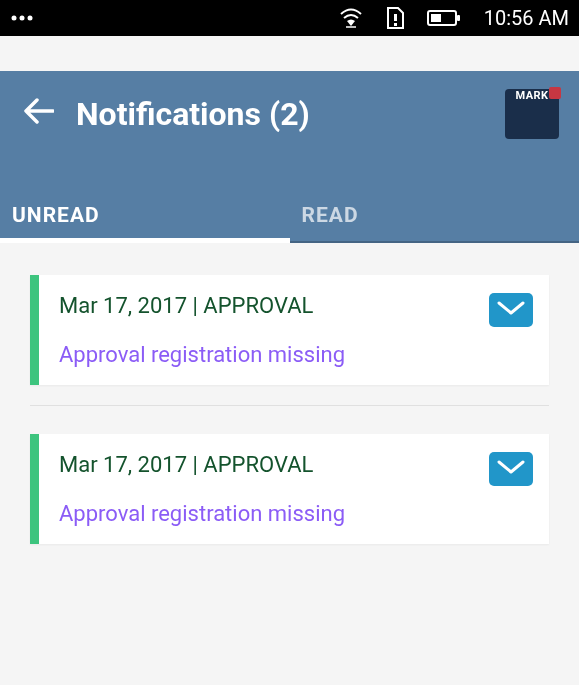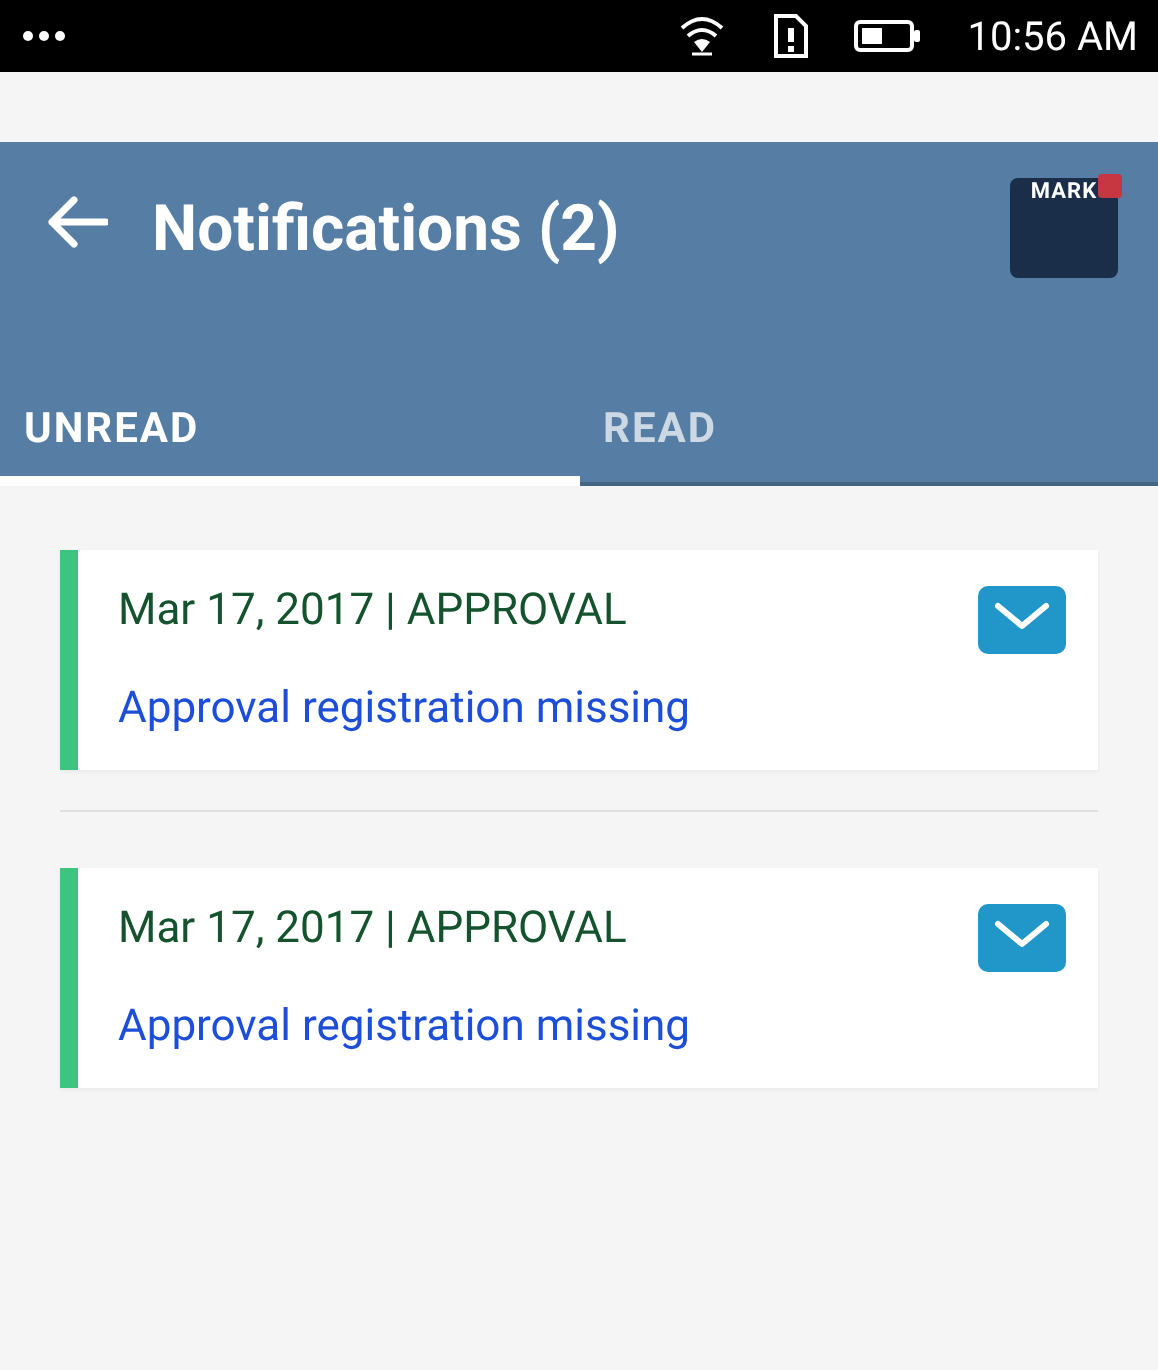"Approval registration missing" .card-message { color: #1d4ed8 -> #8b5cf6 }
